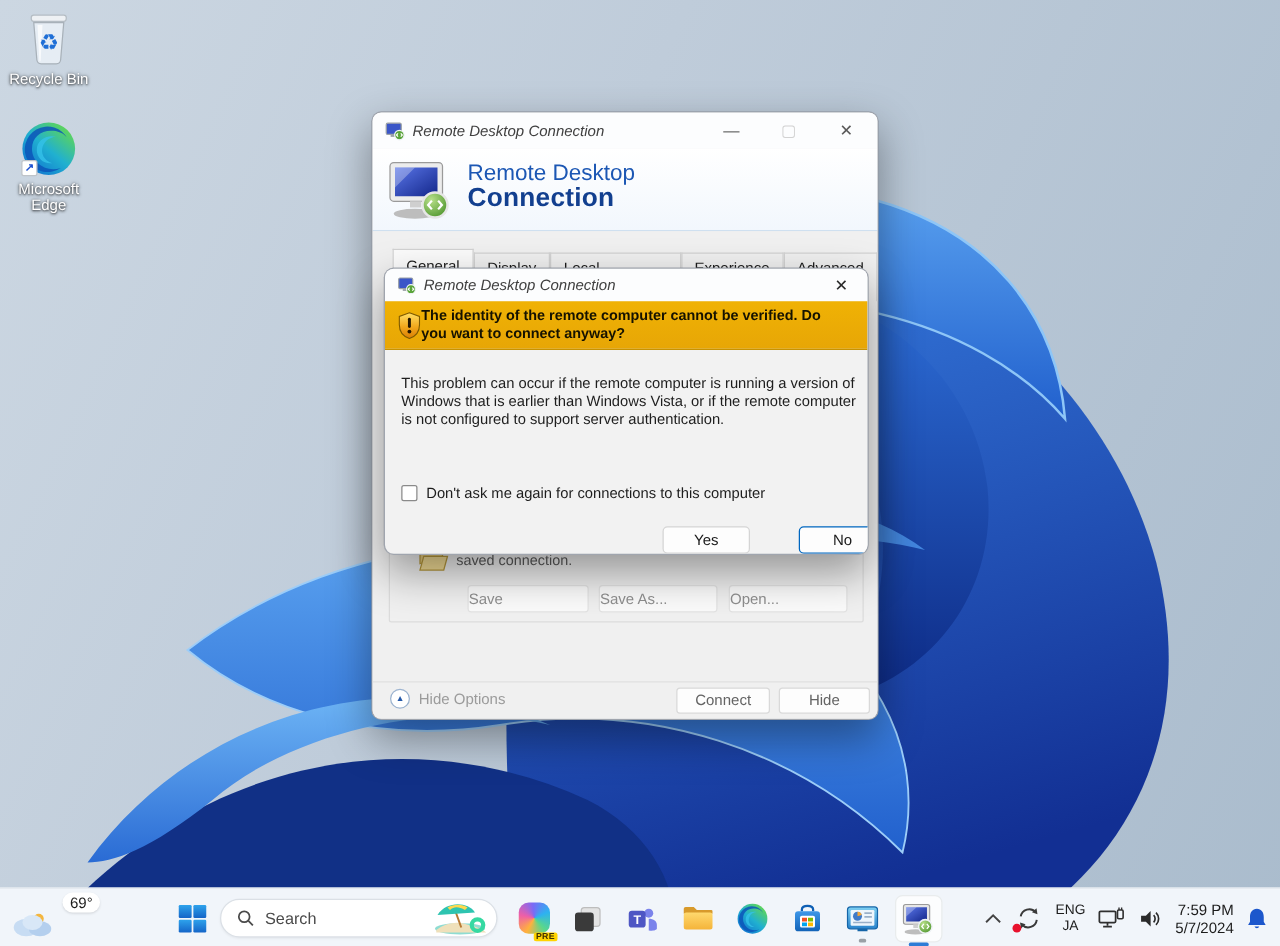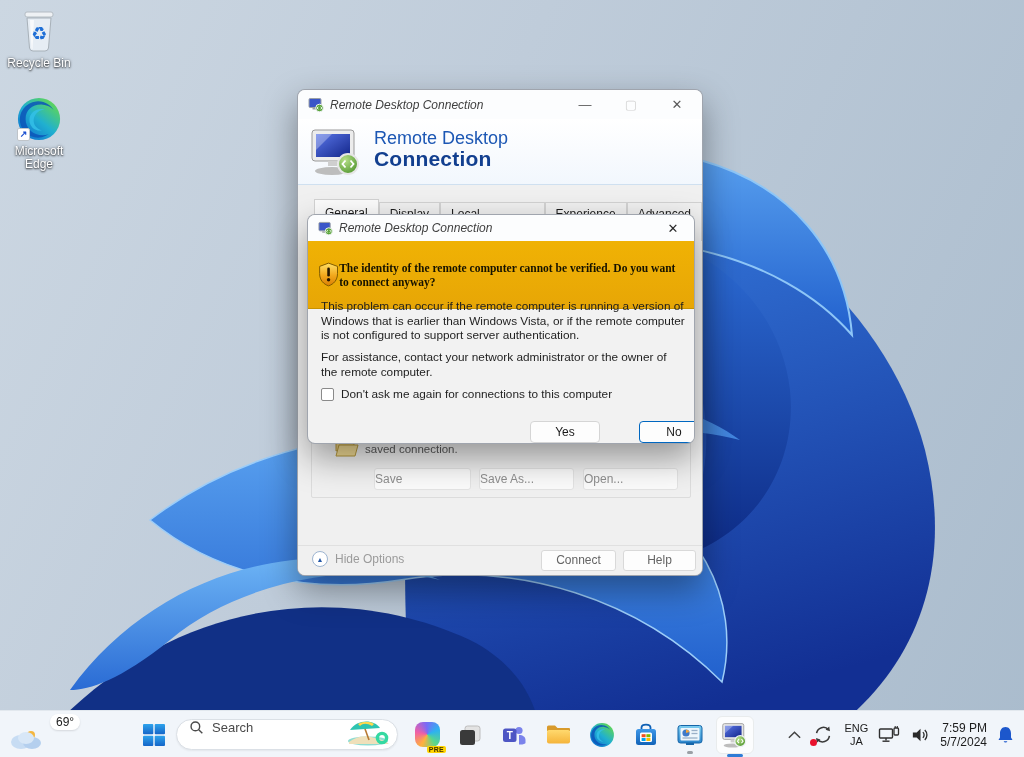"The identity of the remote" .dlg-banner { font-family: Liberation Serif, serif -> none; height: 68px -> 39px }
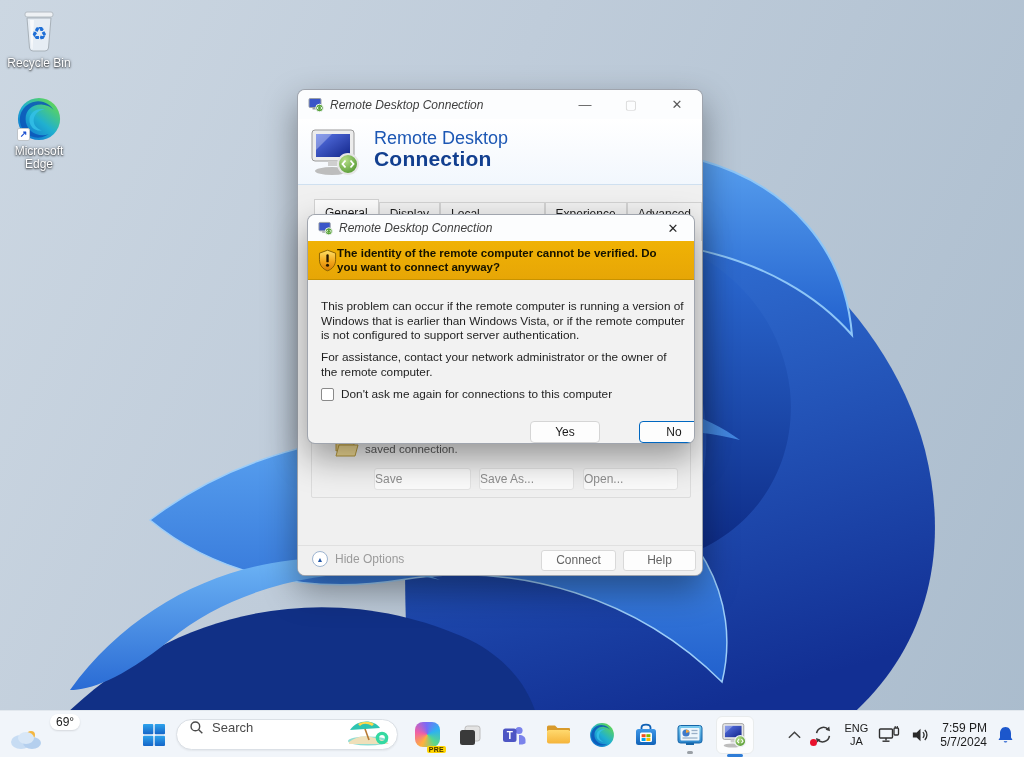"For assistance, contact your network" div.dlg-p { html: <div>For assistance, contact your network administrator or the owner of the remote computer.</div> -> none }
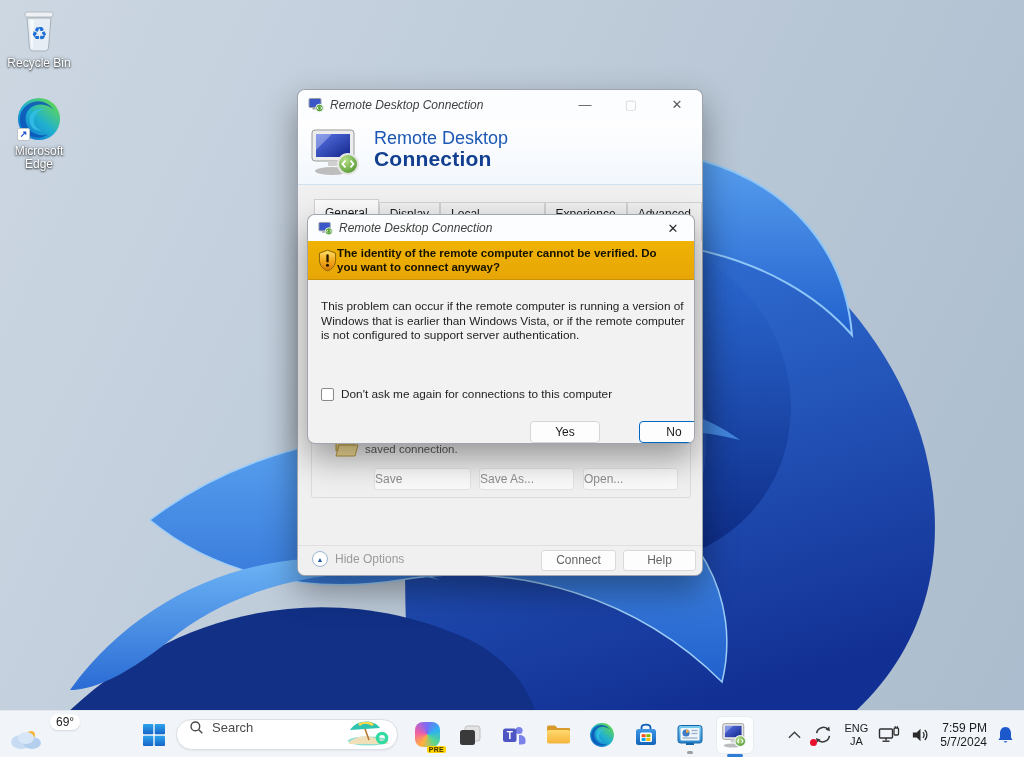"Help" div.fbtn { text: Help -> Hide }
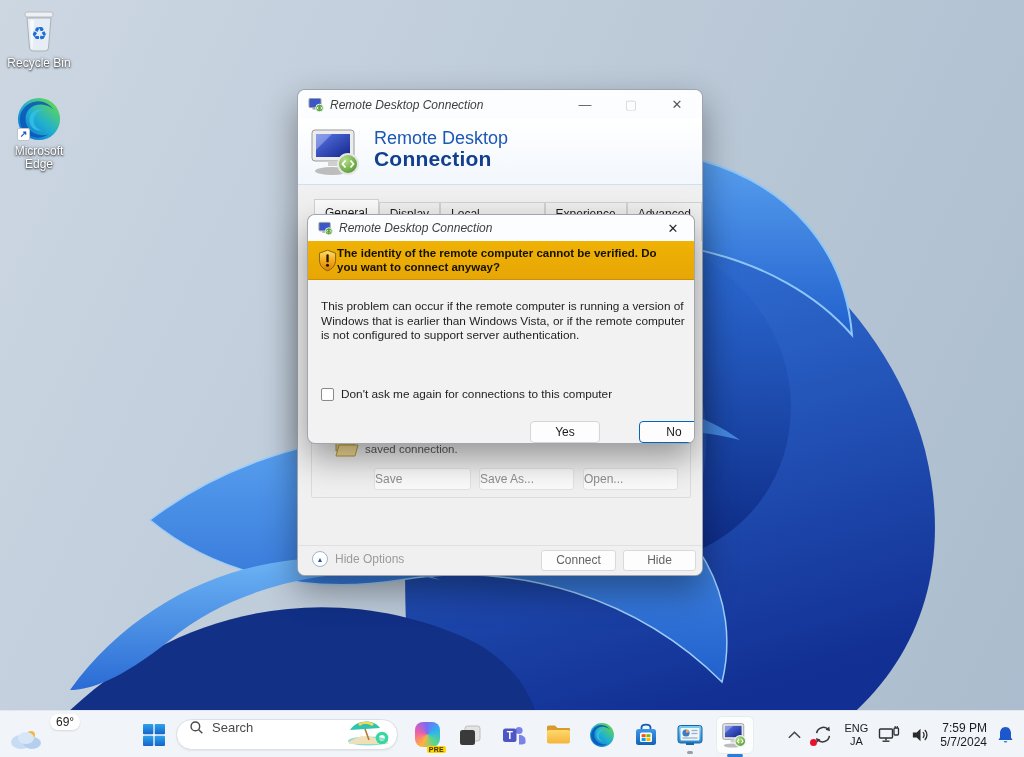"Search" .search-pill { align-items: none -> center }
